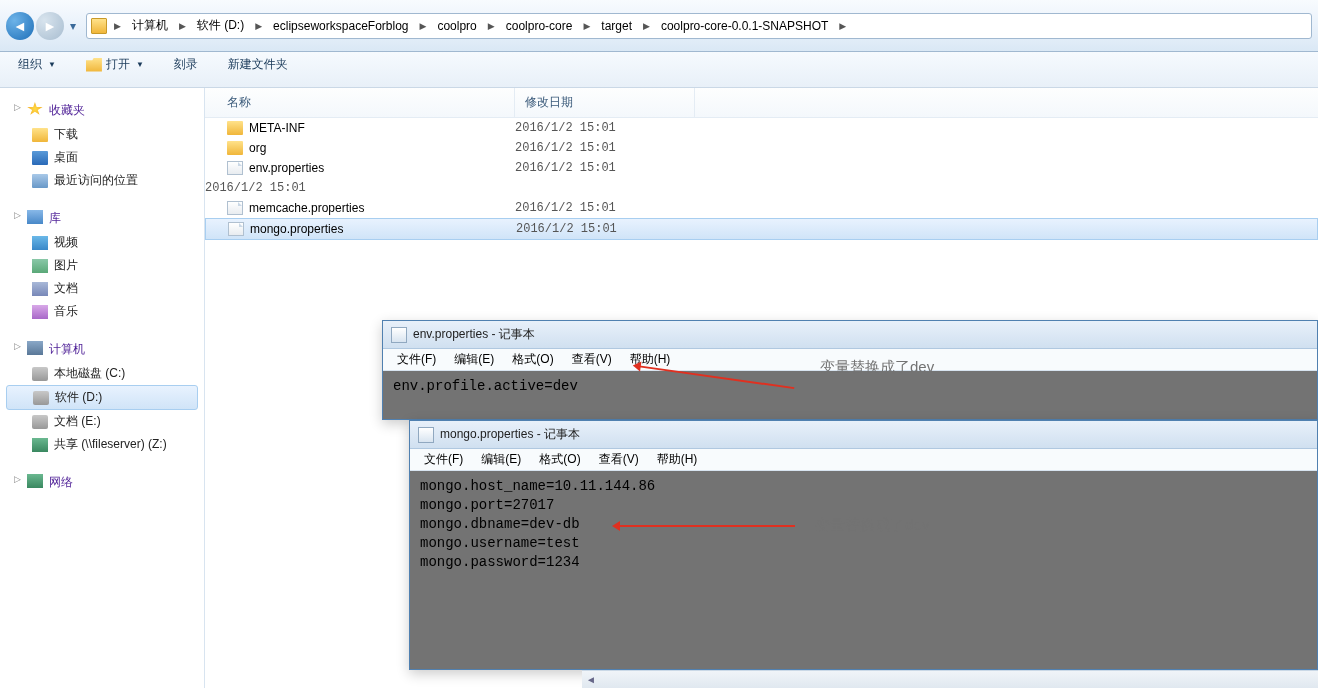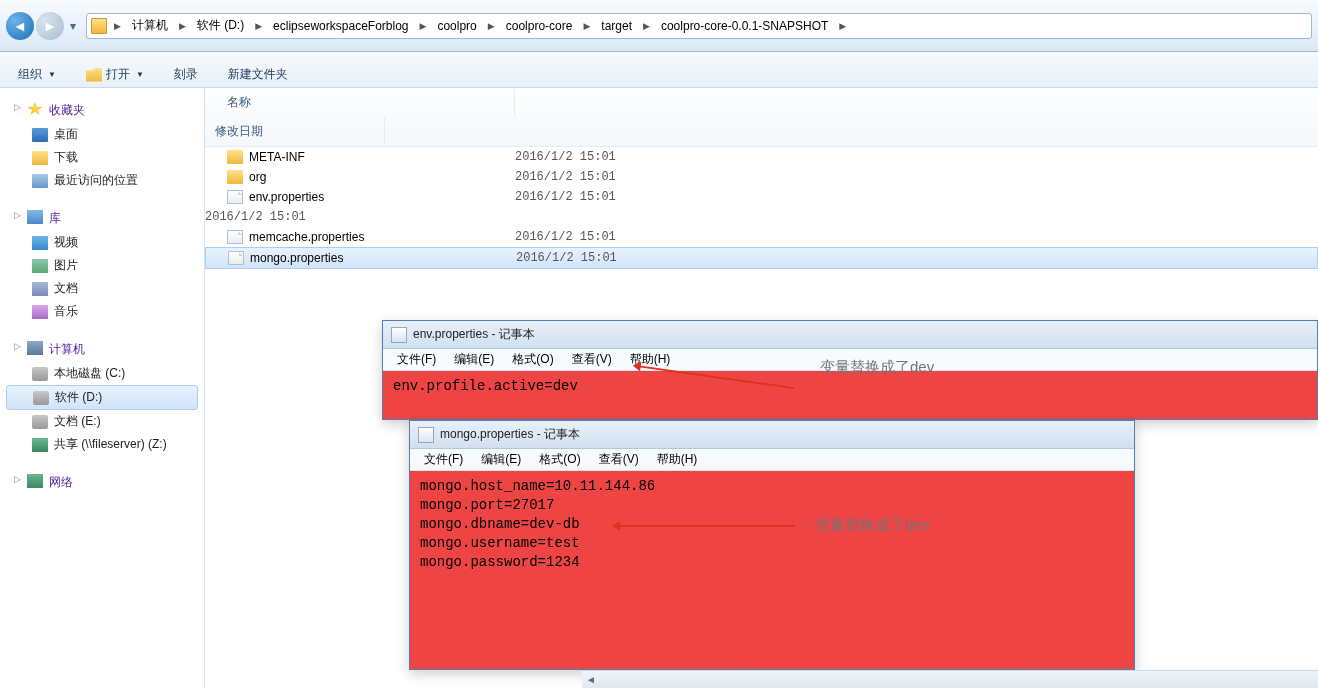"组织" .toolbar { align-items: flex-end -> flex-start }
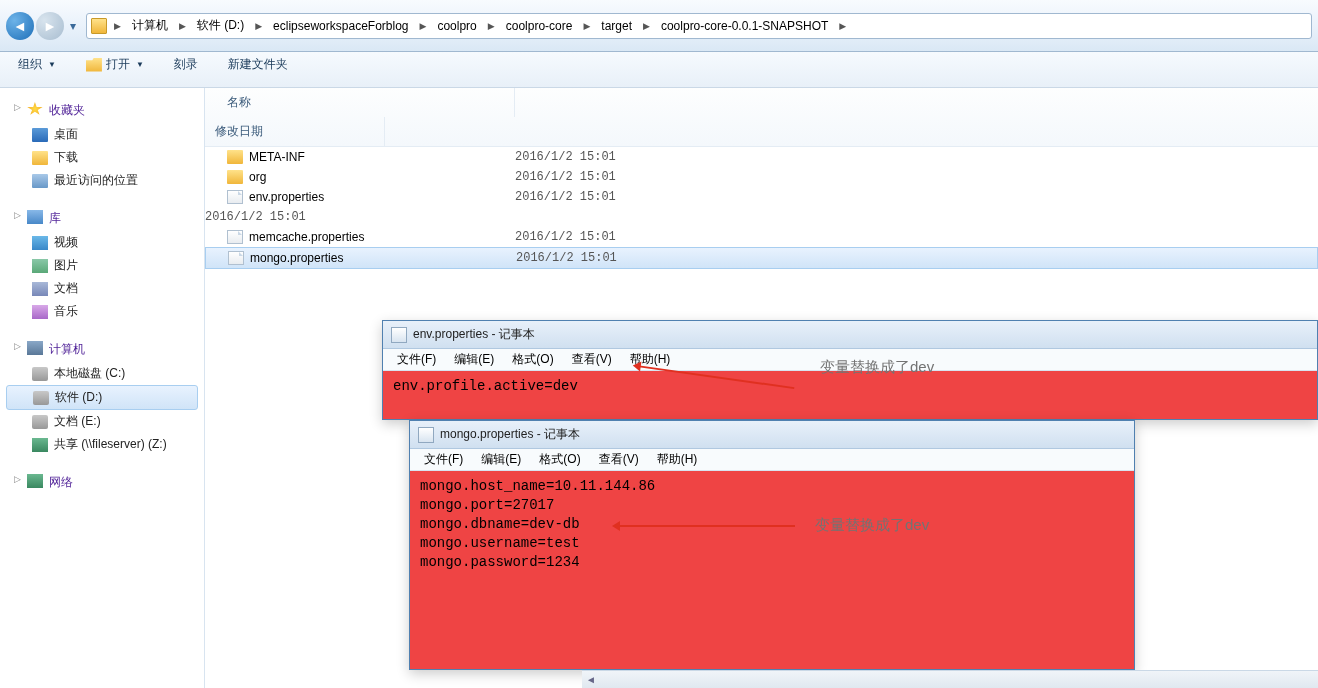"名称" .fl-header { flex-direction: column -> none }
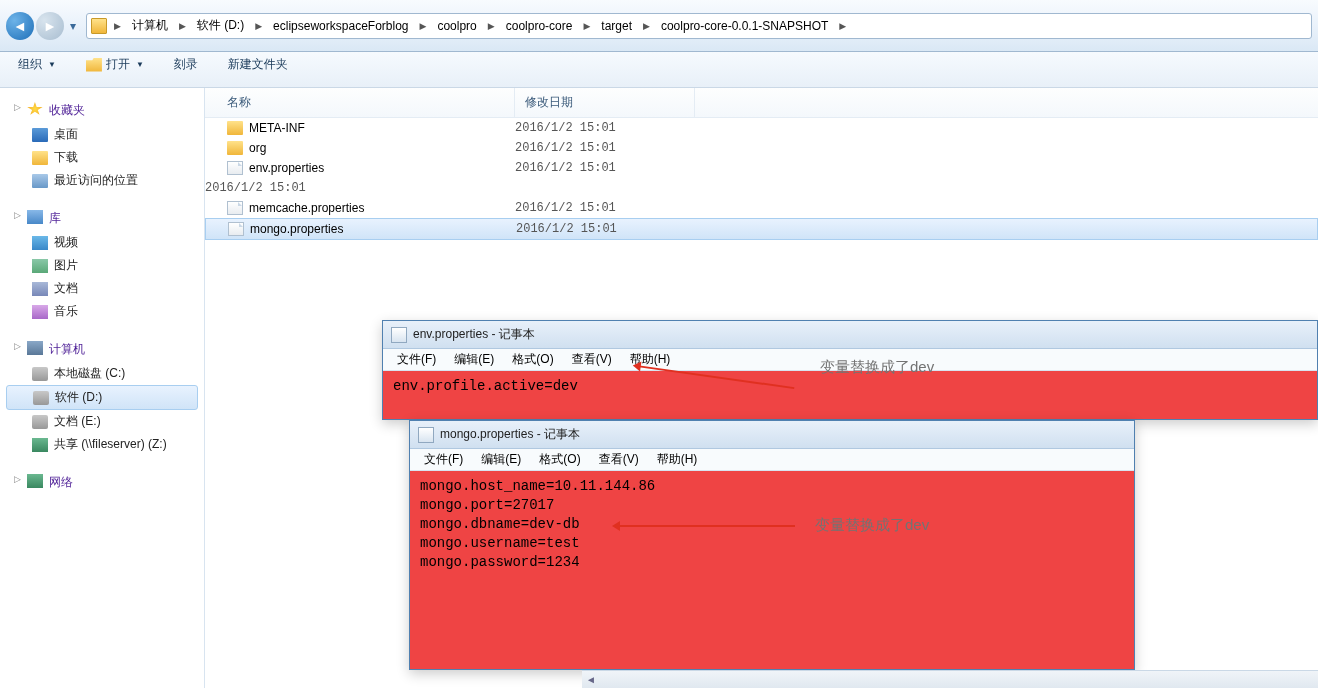"桌面" div.sb-item { order: before "下载" -> after "下载" }
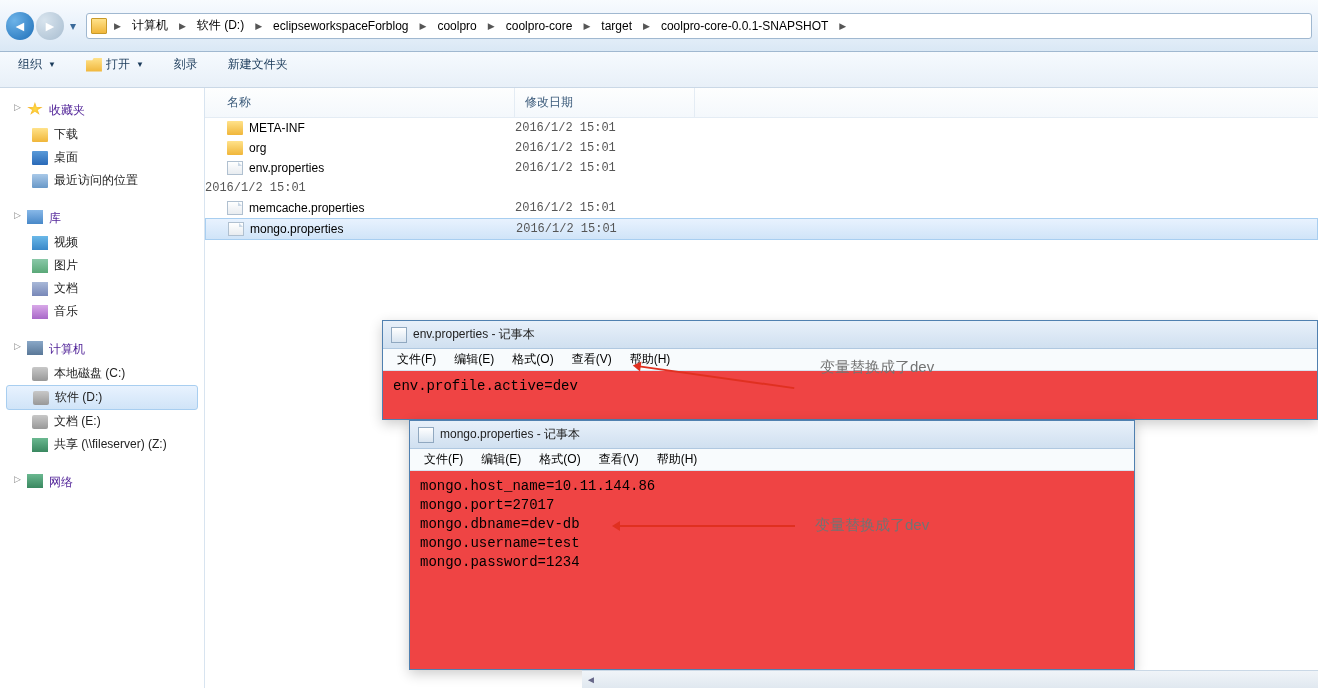"env.properties - 记事本" .notepad { background: #ef4444 -> #737373 }
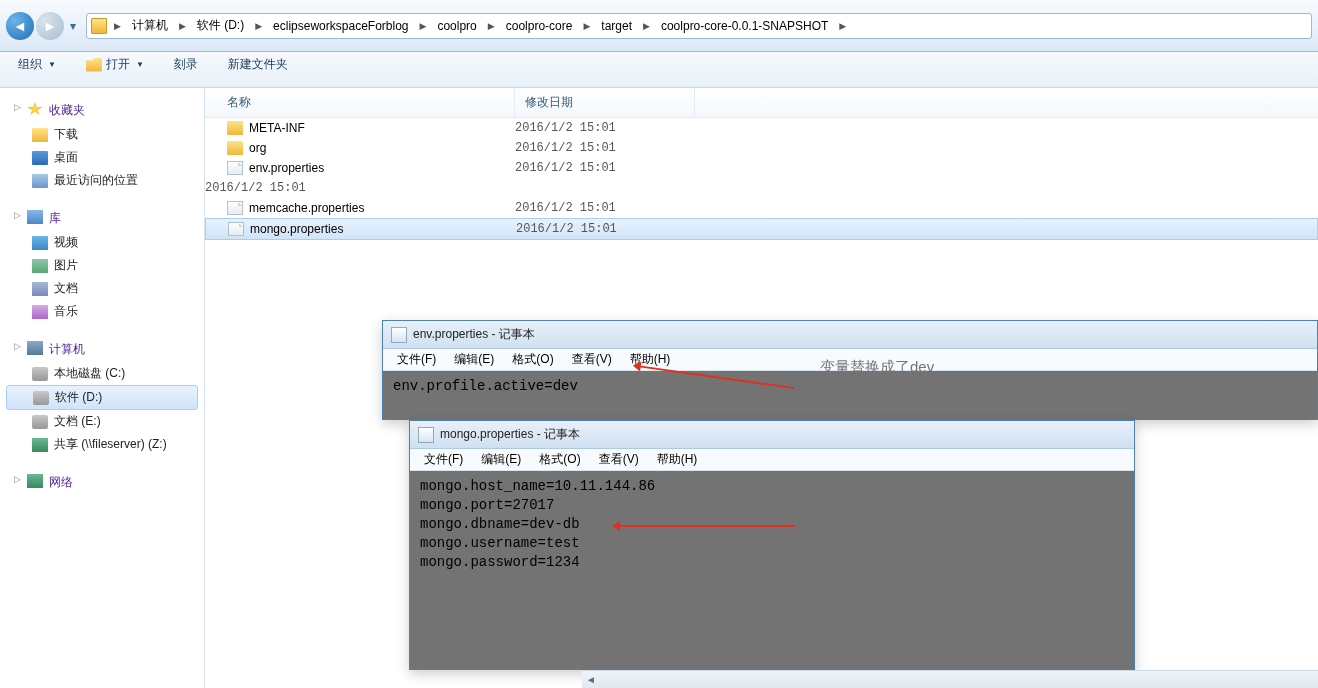"mongo.properties - 记事本" div.notepad { width: 726px -> 909px }
